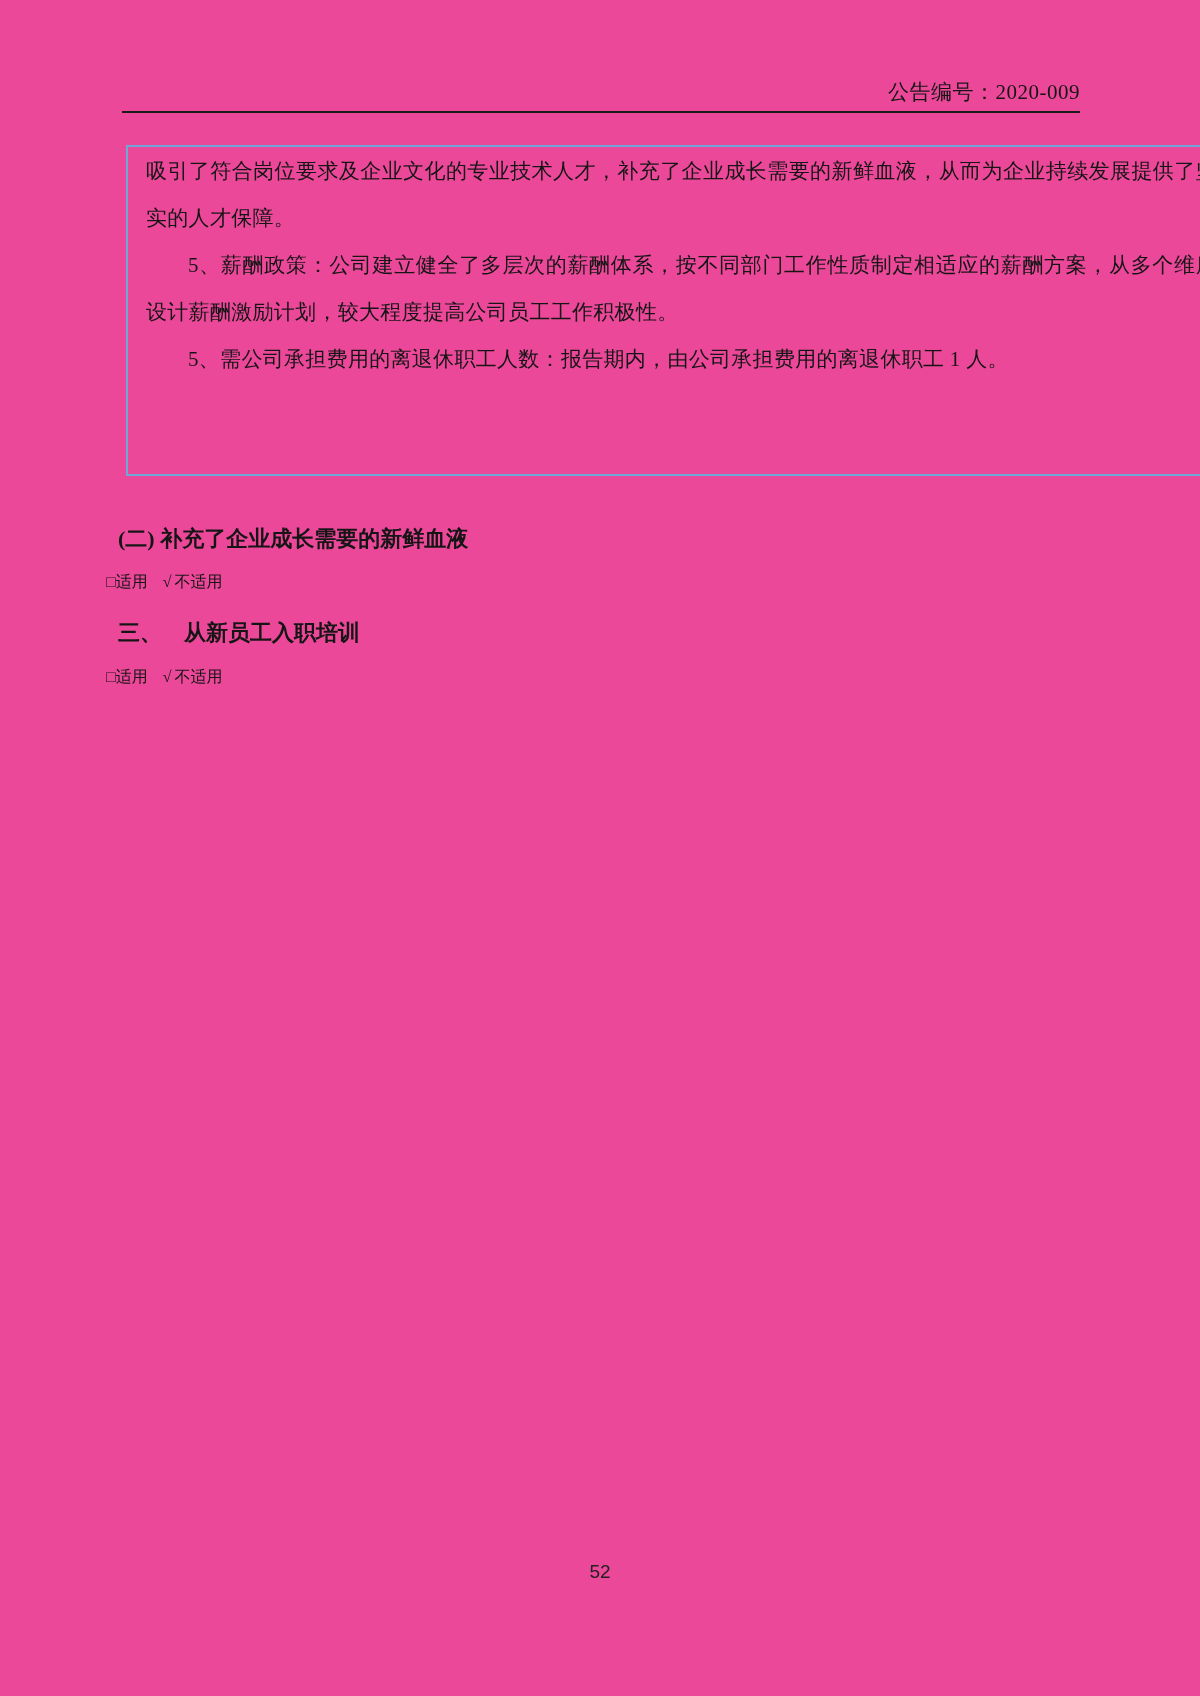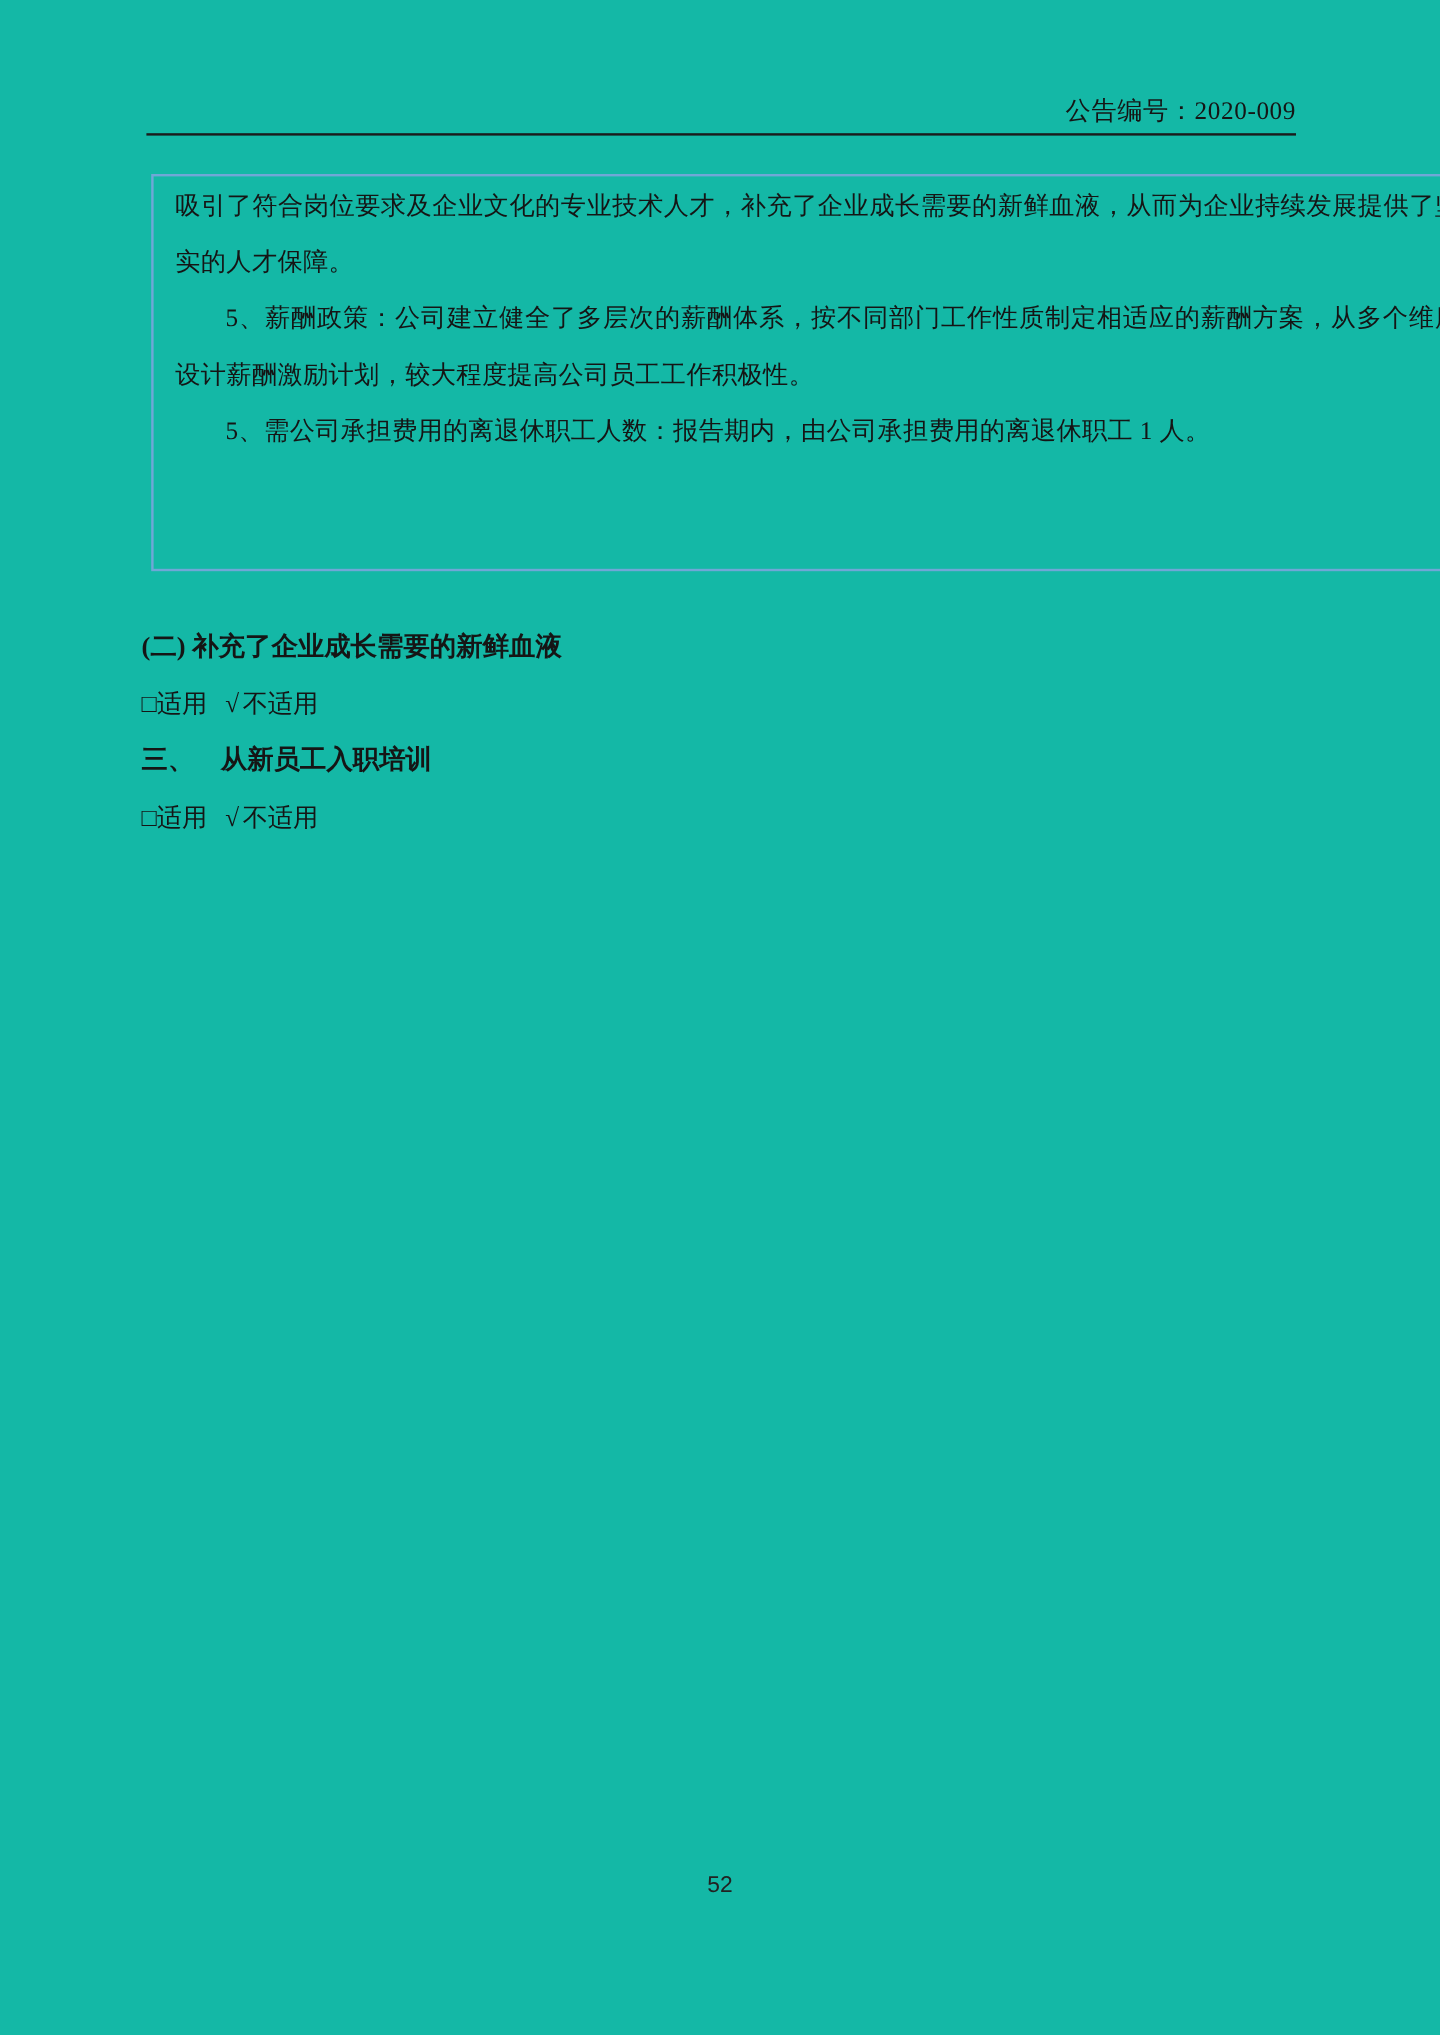"公告编号：2020-009" .page { background: #14b8a6 -> #ec4899 }
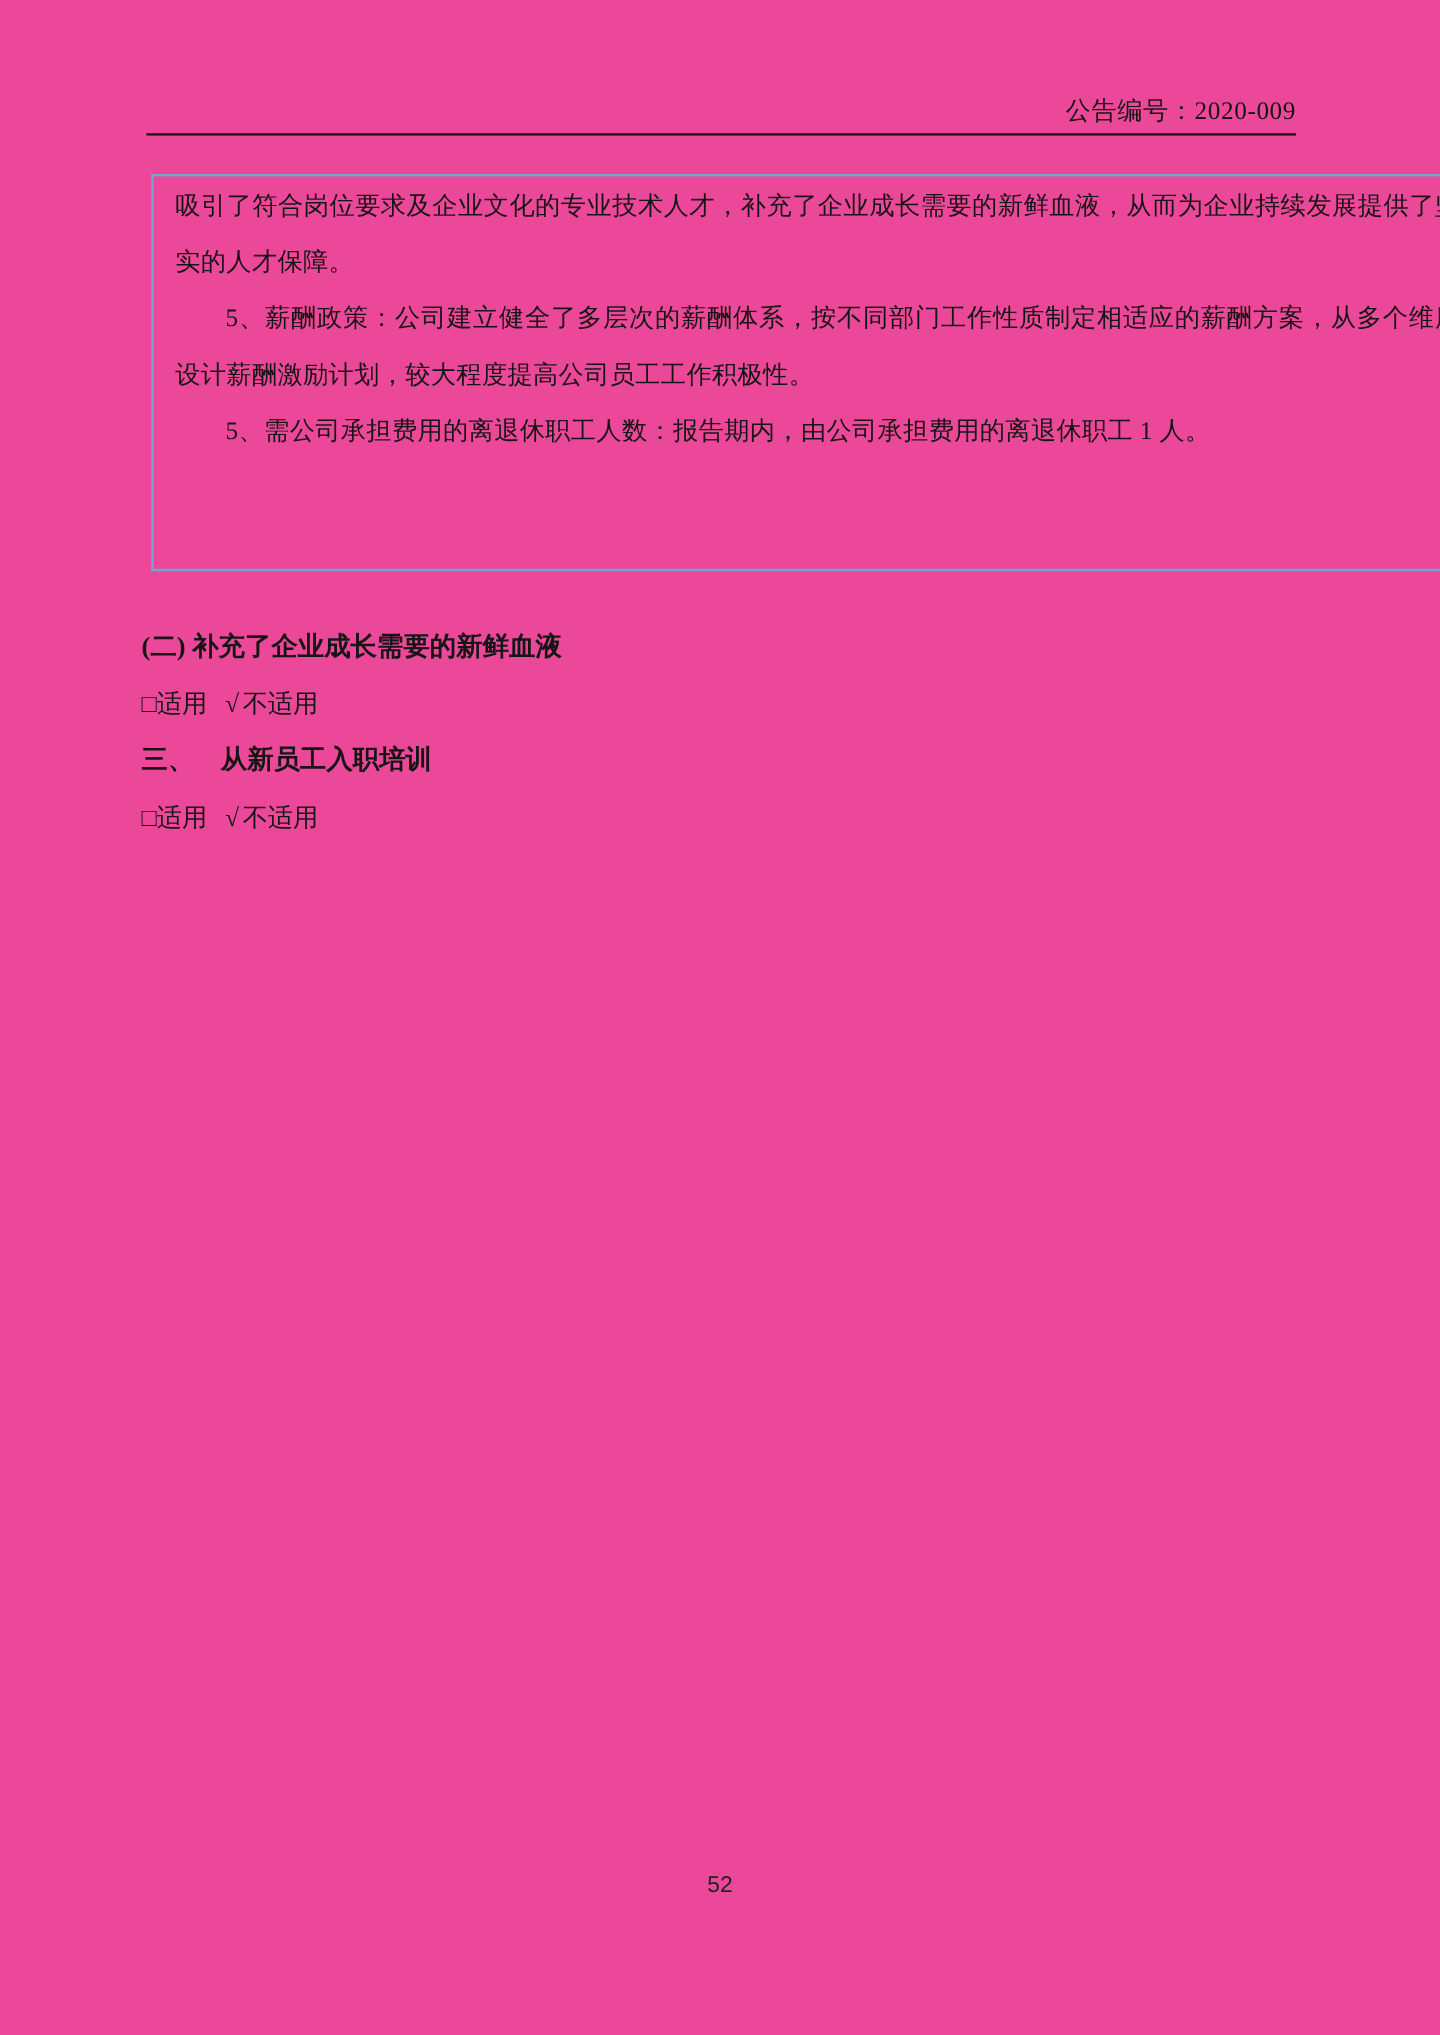"□适用 √ 不适用" .applicability { font-size: 21px -> 16px; left: 118px -> 106px }
